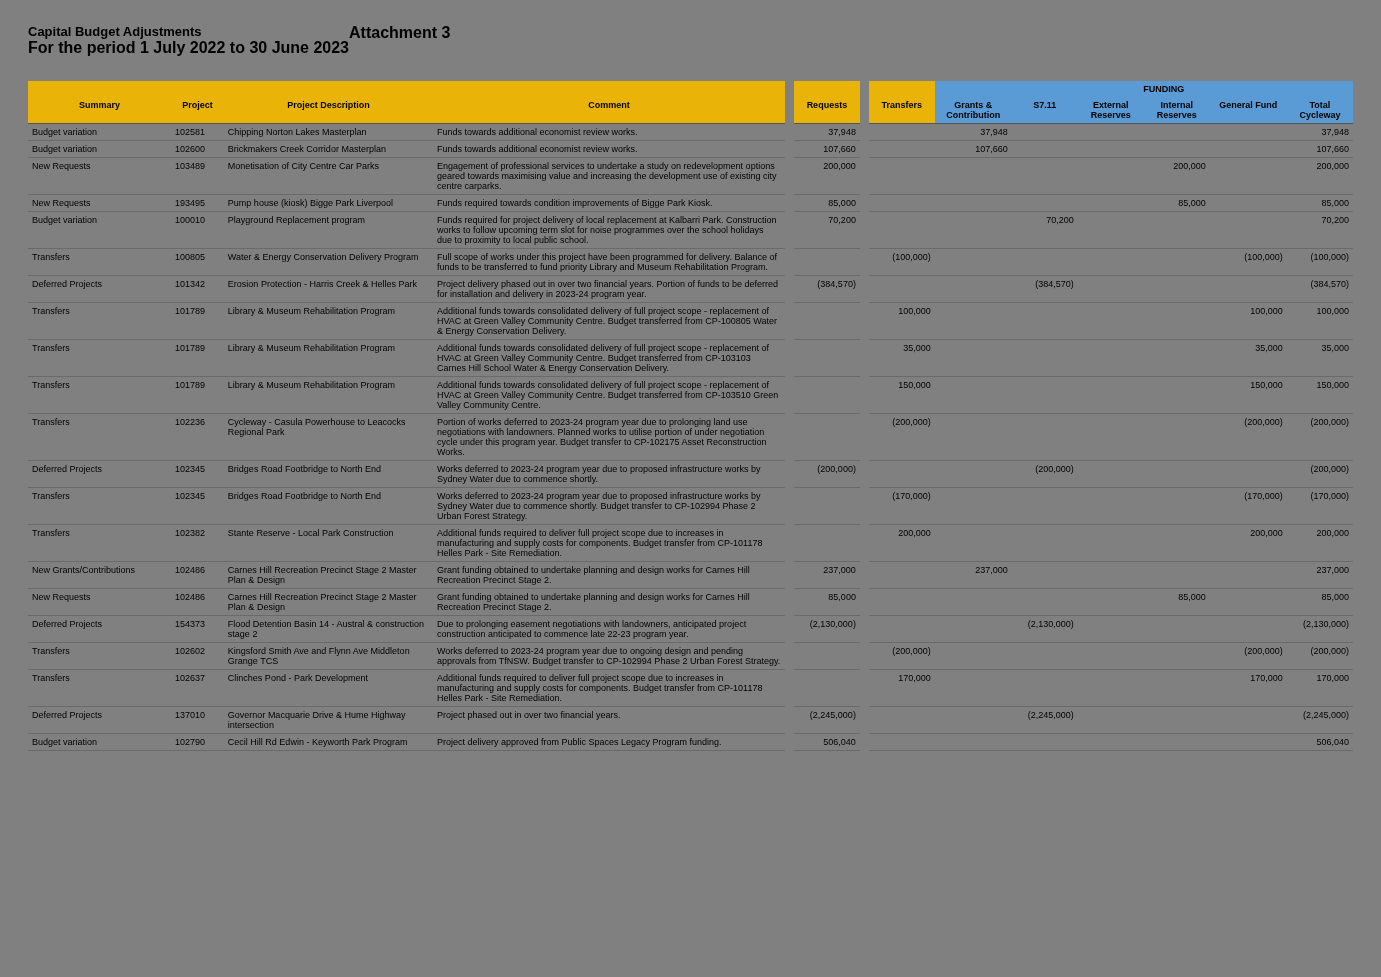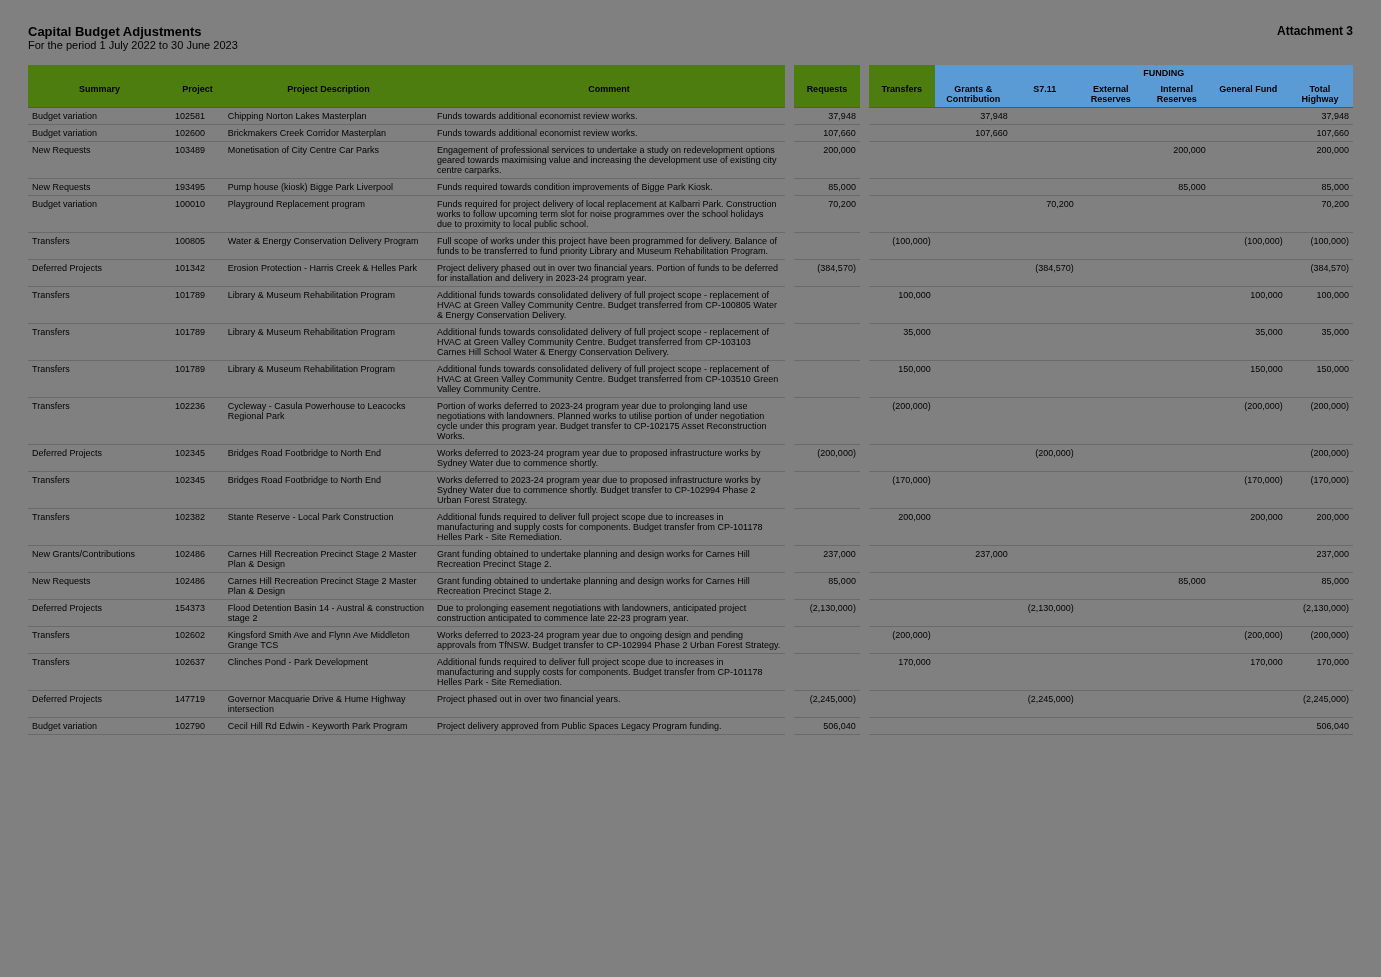"Capital Budget Adjustments" .header-row { justify-content: space-between -> none; margin-bottom: 6px -> 16px }
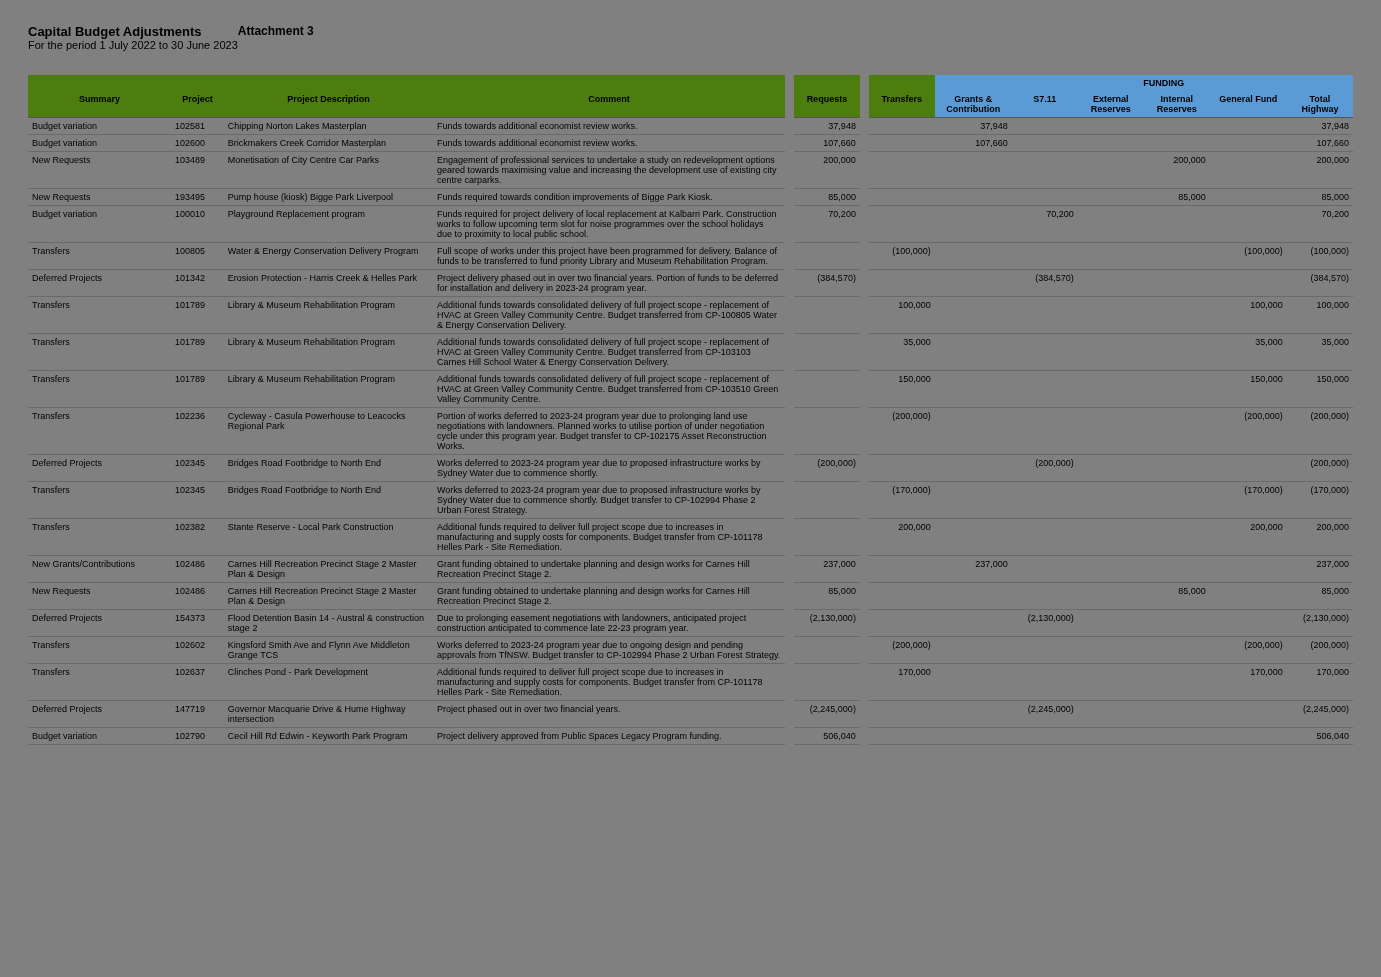"Attachment 3" .attach { font-size: 12px -> 16px }
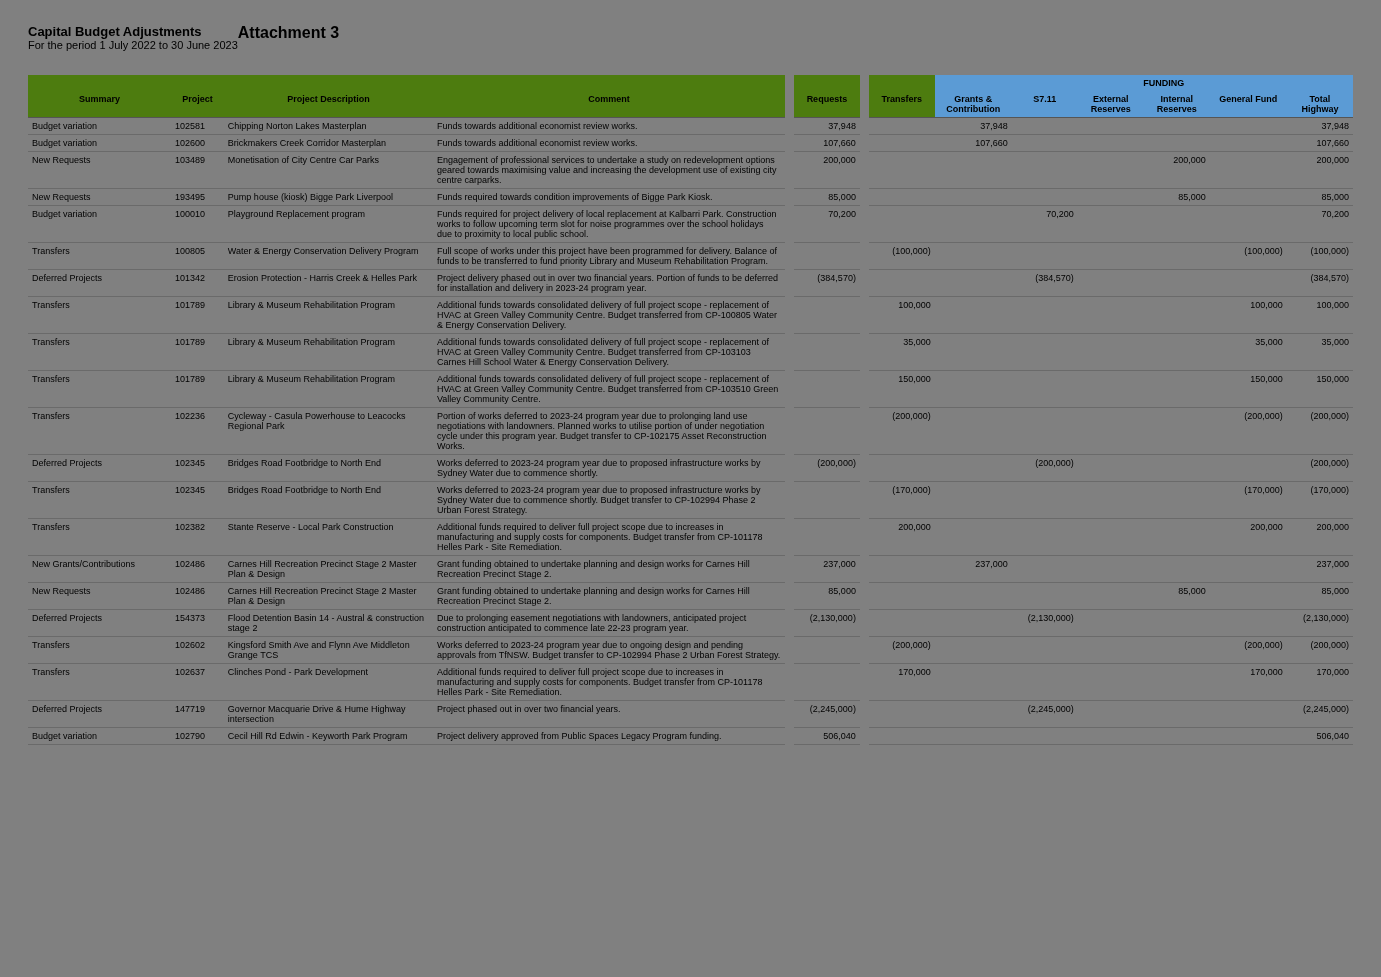"For the period 1 July" .subtitle { font-size: 11px -> 16px; font-weight: normal -> bold }
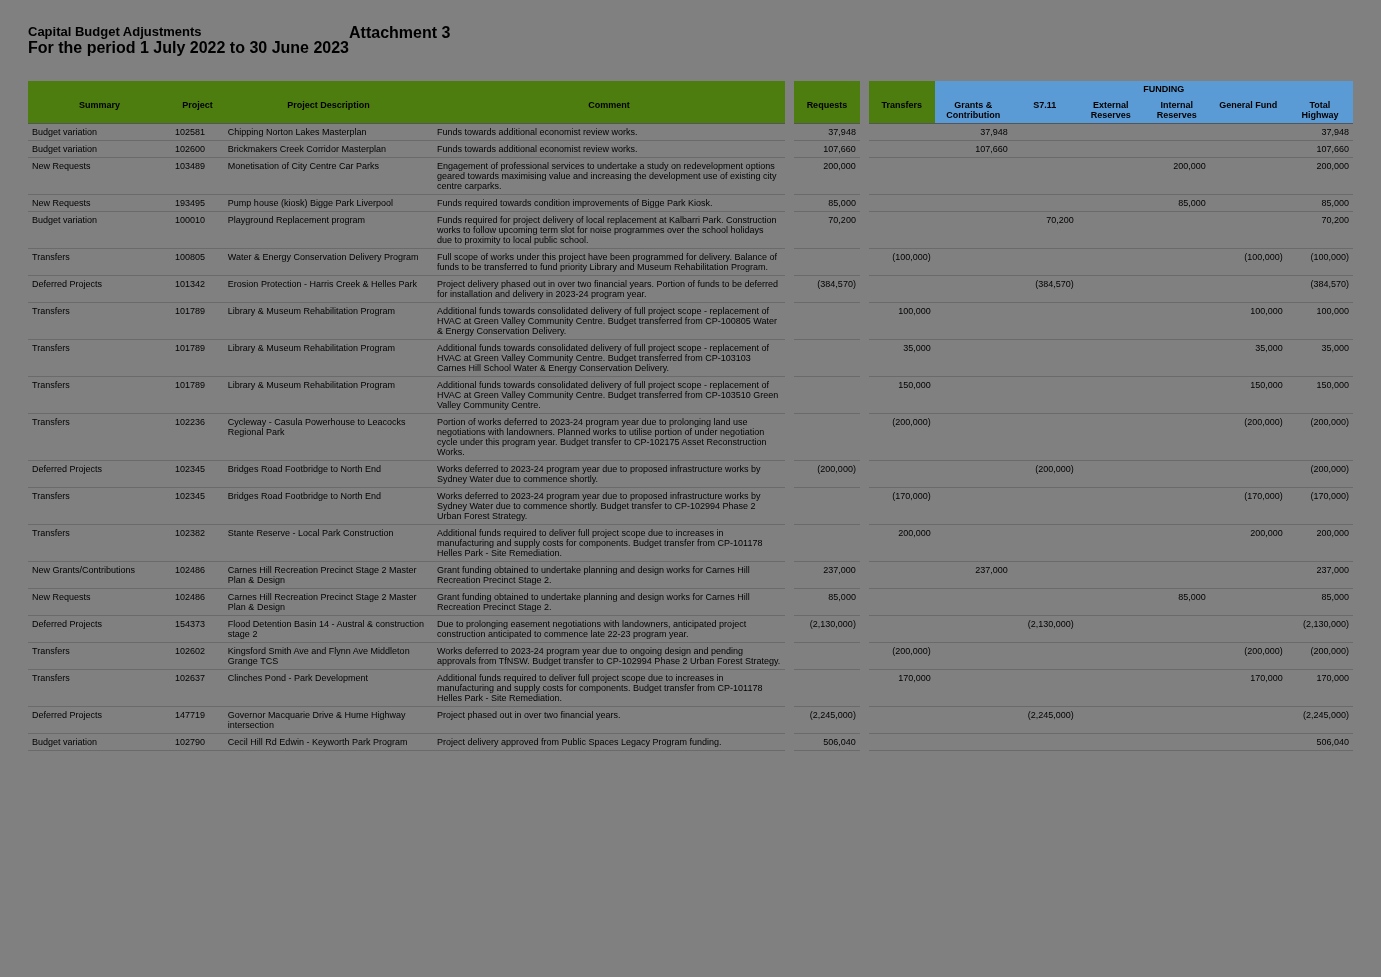"Summary" thead .col-hdr { background: #4d7c0f -> #eab308 }
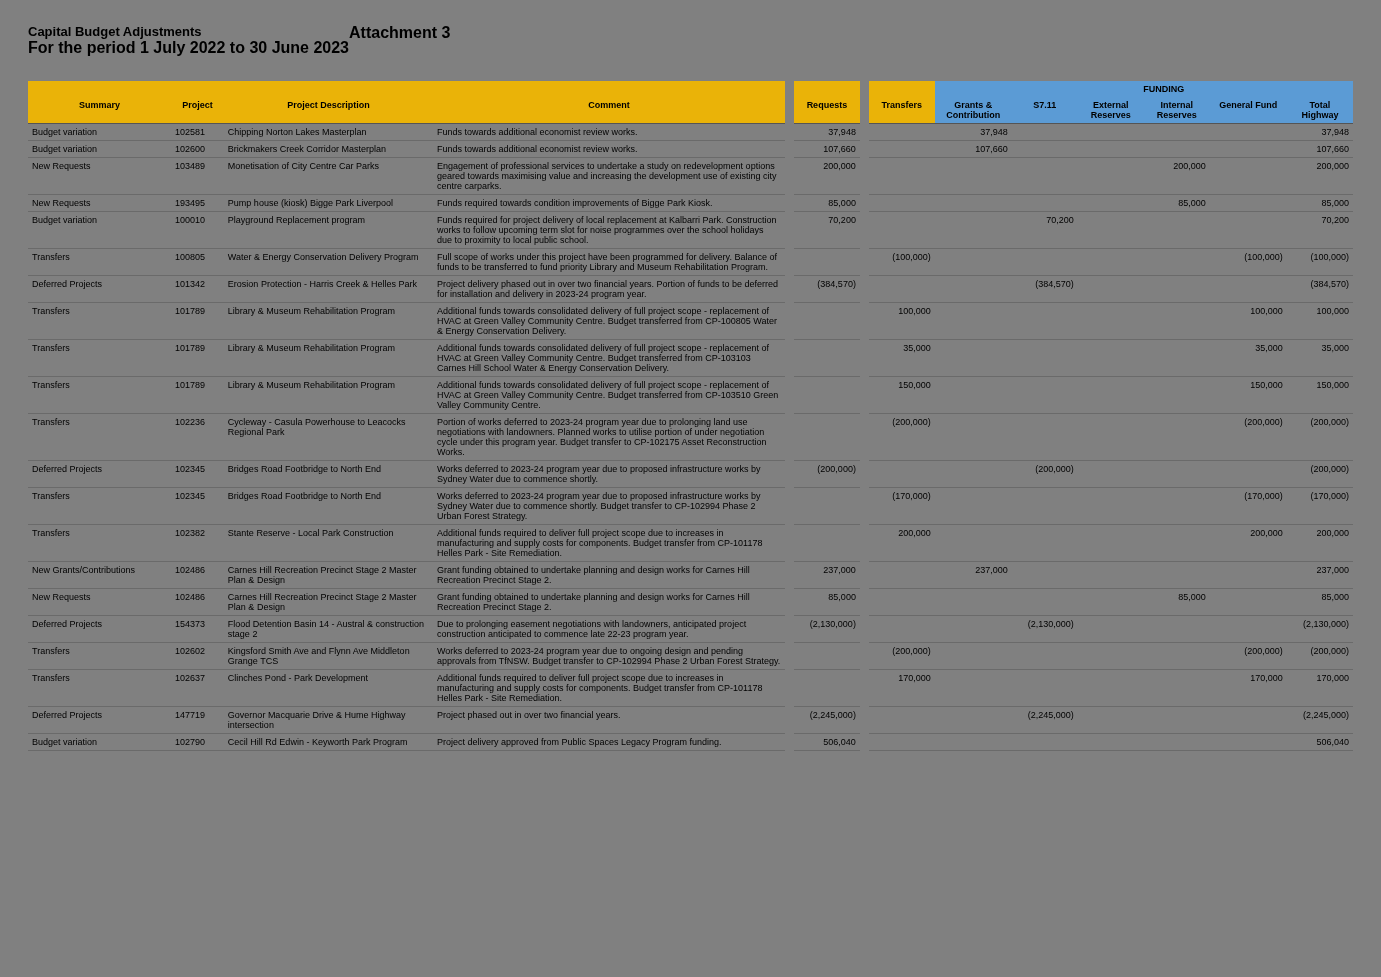"Total Highway" th.funding-hdr { text: Highway -> Cycleway }
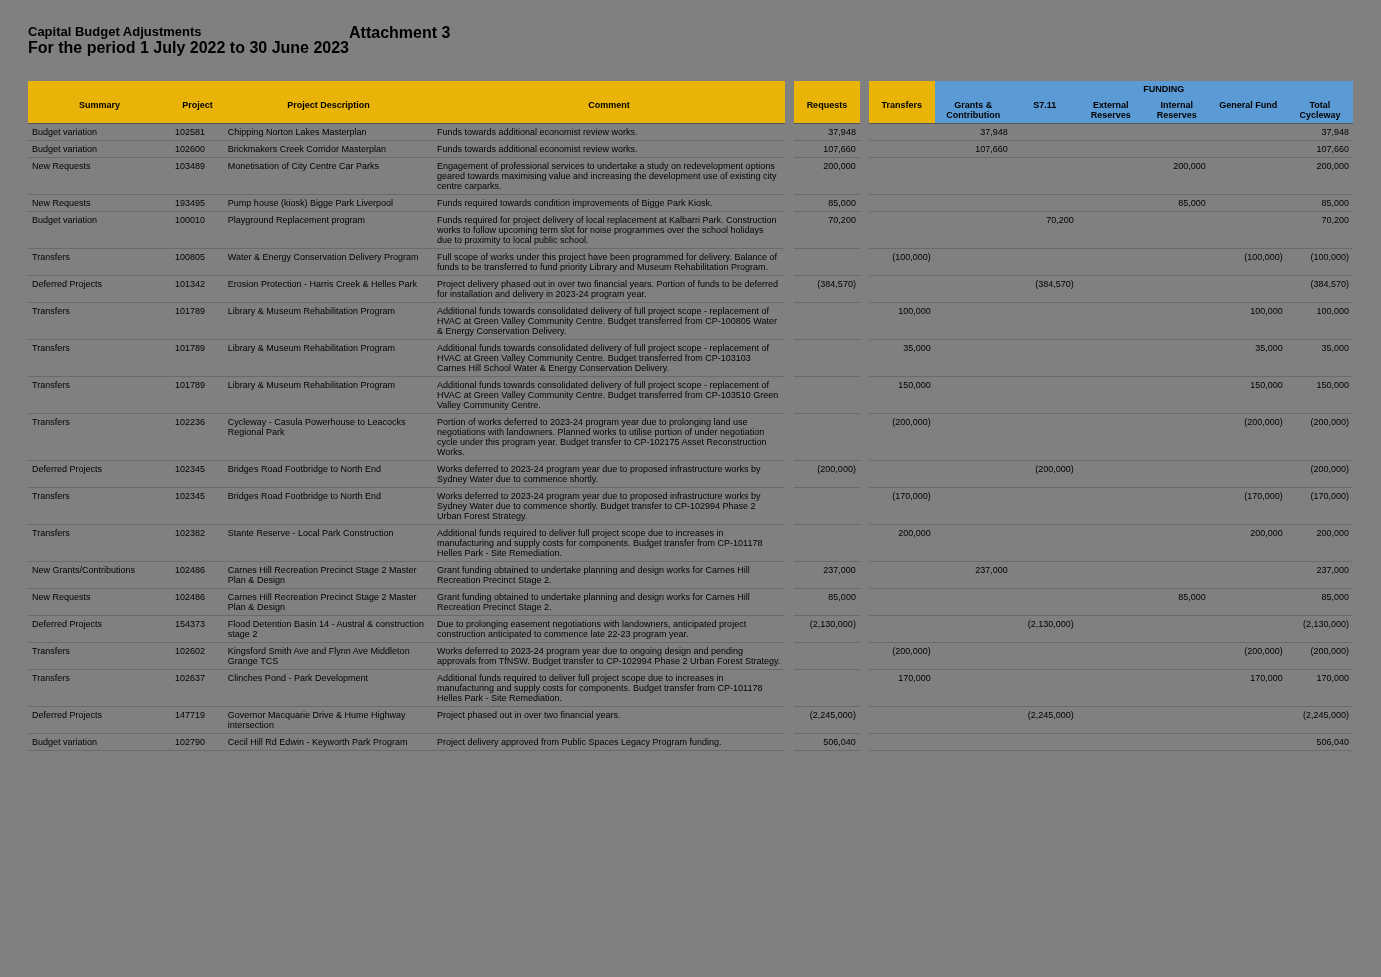"147719" td.txt { text: 147719 -> 137010 }
